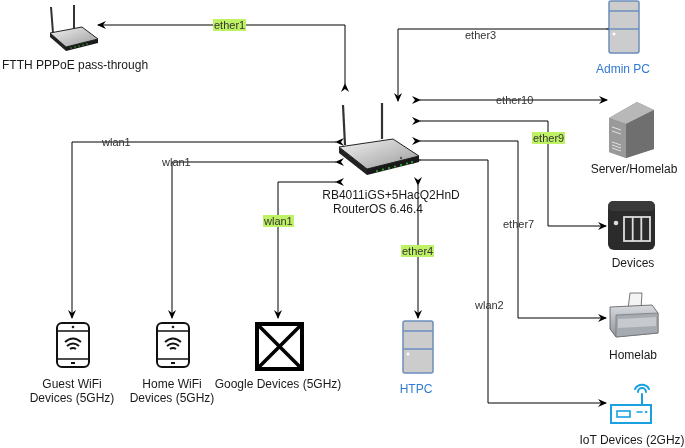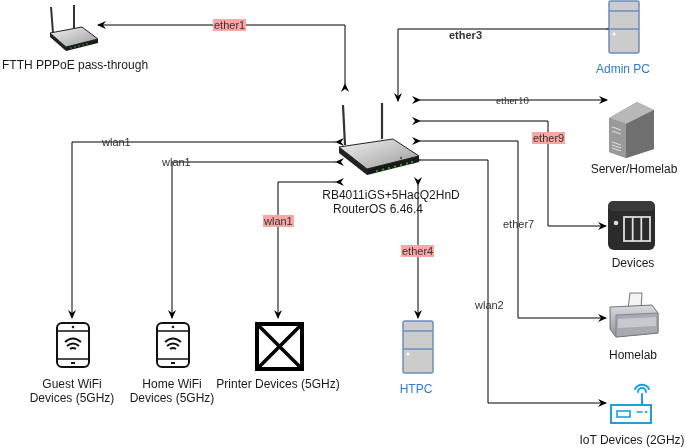"ether1" .edge-lbl { background: #fca5a5 -> #bef264 }
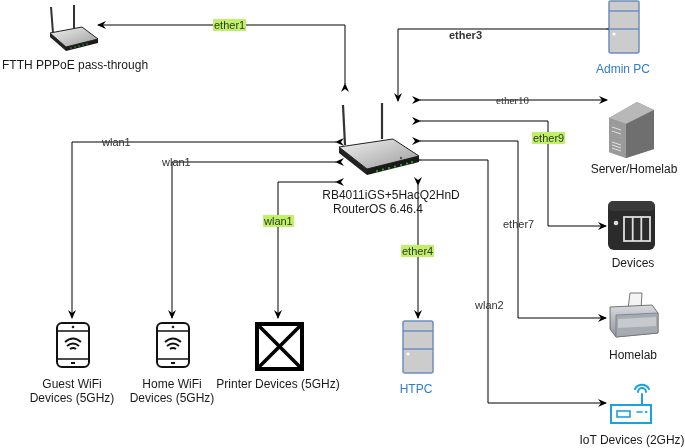"ether3" span.edge-lbl { font-weight: bold -> none; left: 448px -> 464px }
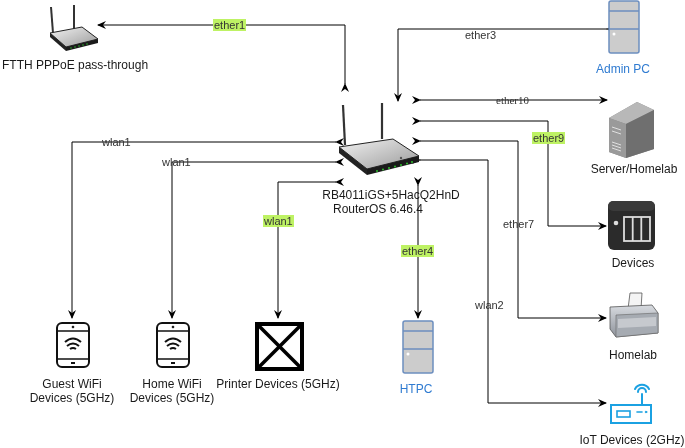"ether10" span.edge-lbl { font-family: Liberation Serif, serif -> none }
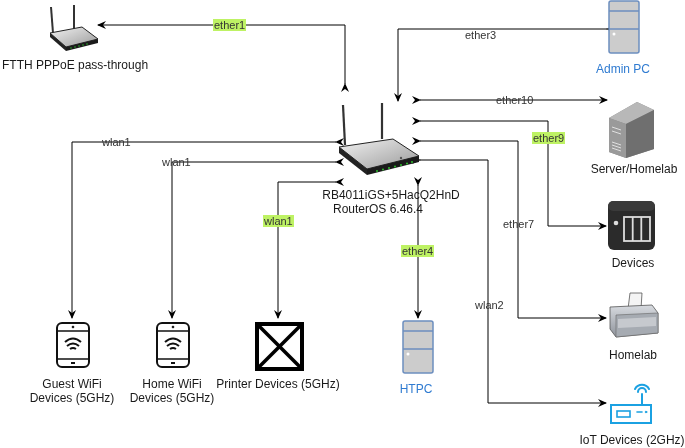"Printer Devices (5GHz)" div.lbl { text: Printer -> Google }
